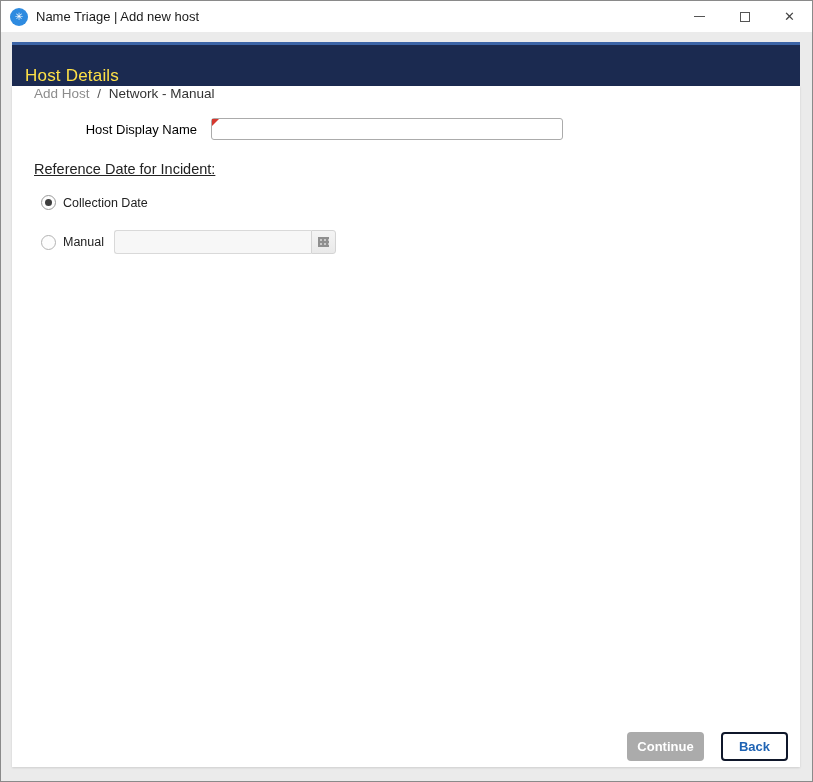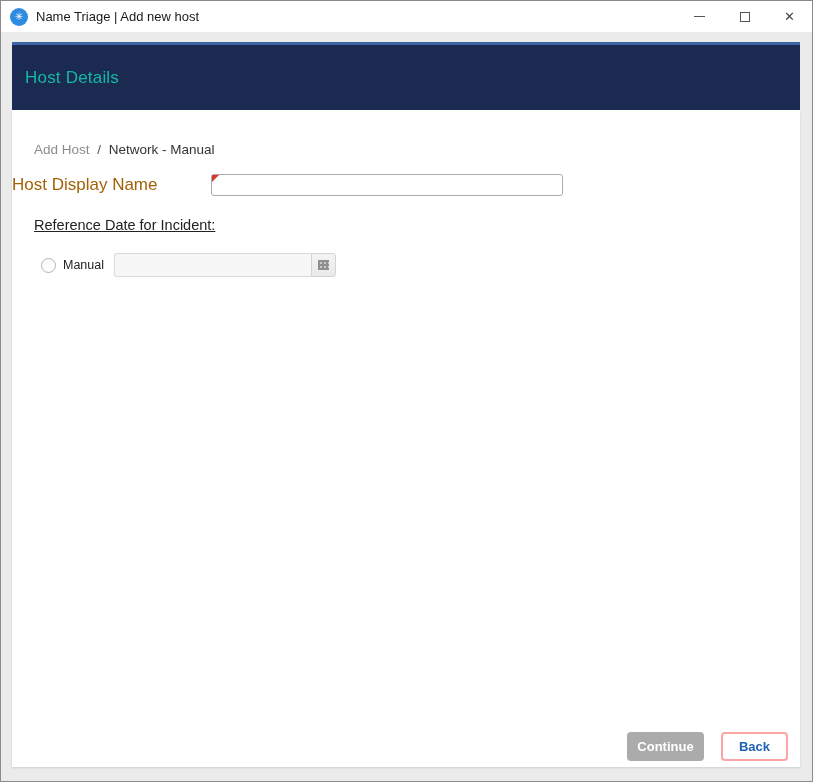"Host Details" .panel-header { align-items: center -> flex-end; color: #14b8a6 -> #fde047; height: 68px -> 44px }
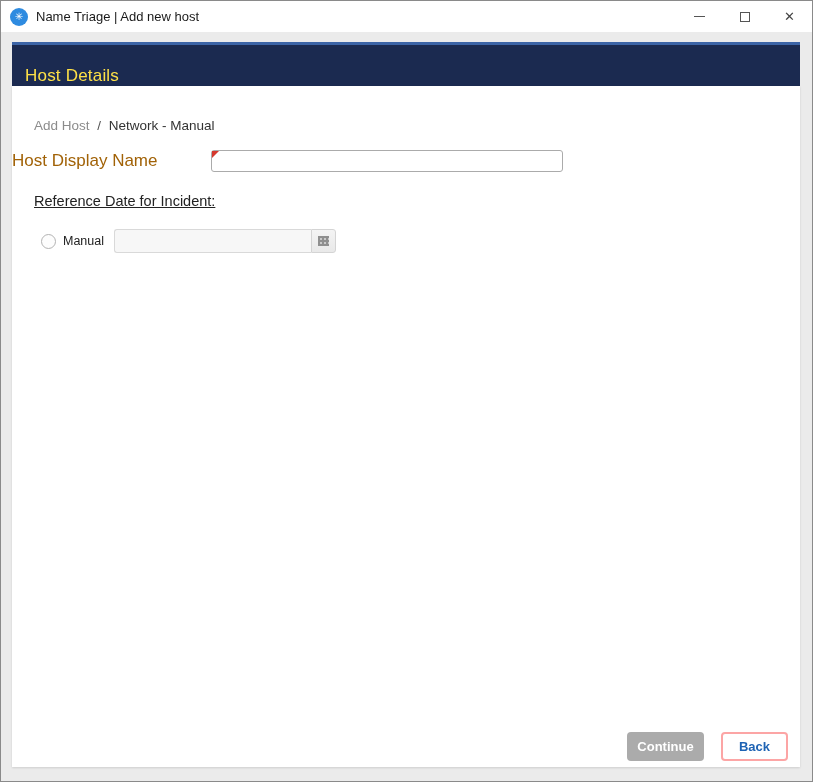"Add Host / Network -" .card { padding-top: 32px -> 0 }
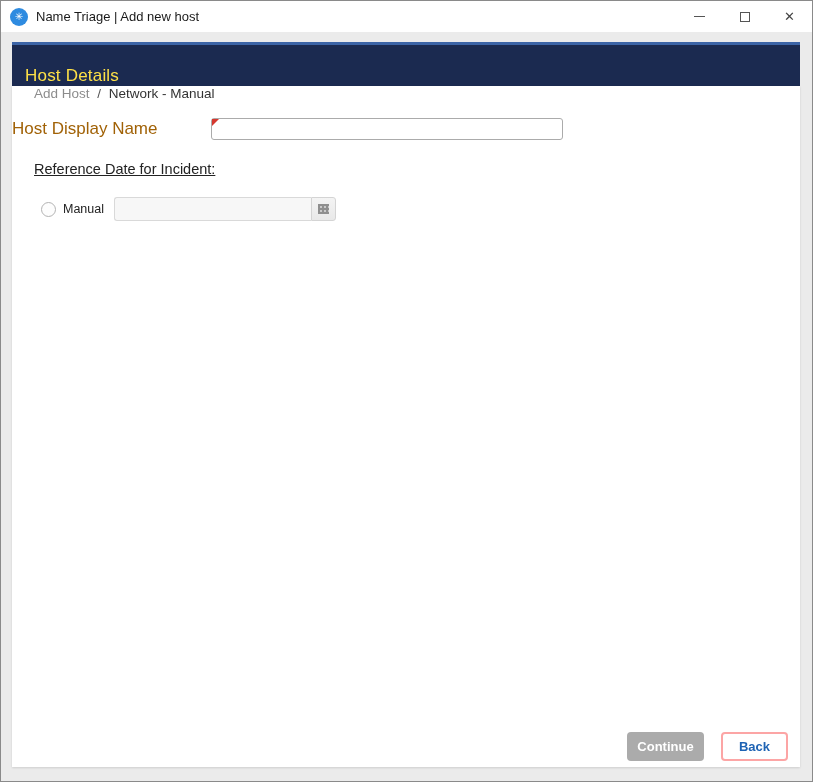"Host Display Name" .field-label { color: #a16207 -> #000000; font-size: 17px -> 13px; text-align: none -> right }
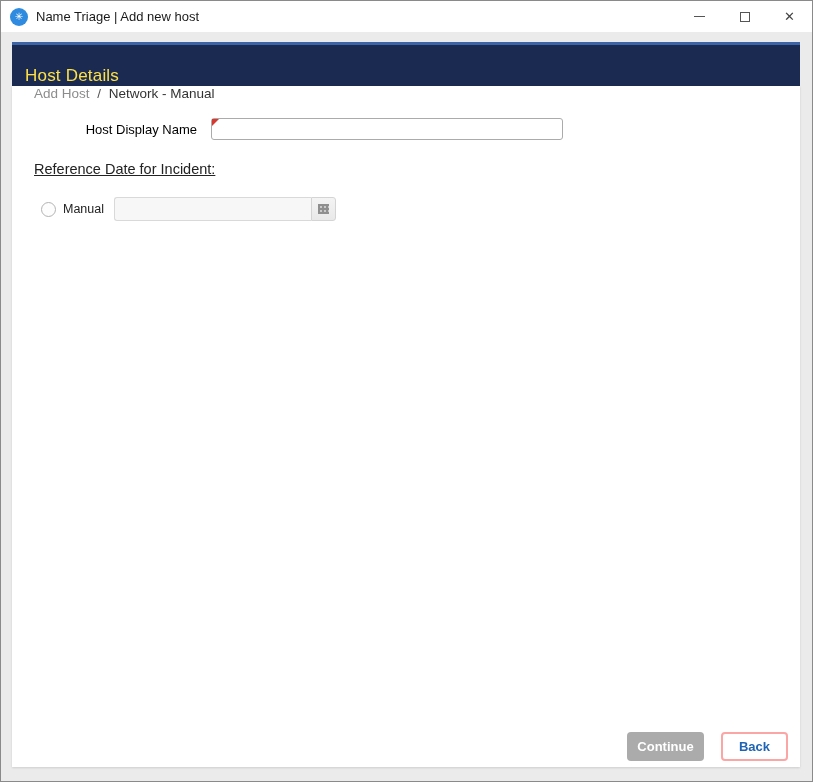"Collection Date" div.radio-row { html: none -> <div> <input> <span>Collection Date</span> </div> }
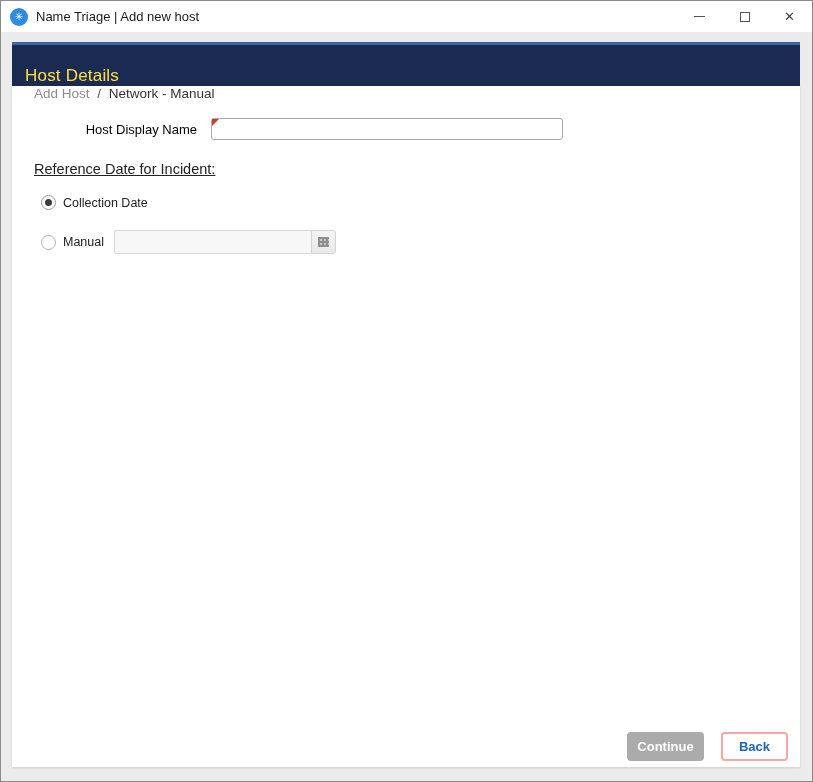"Back" .btn-back { border: 2px solid #fca5a5 -> 2px solid #0f172a }
